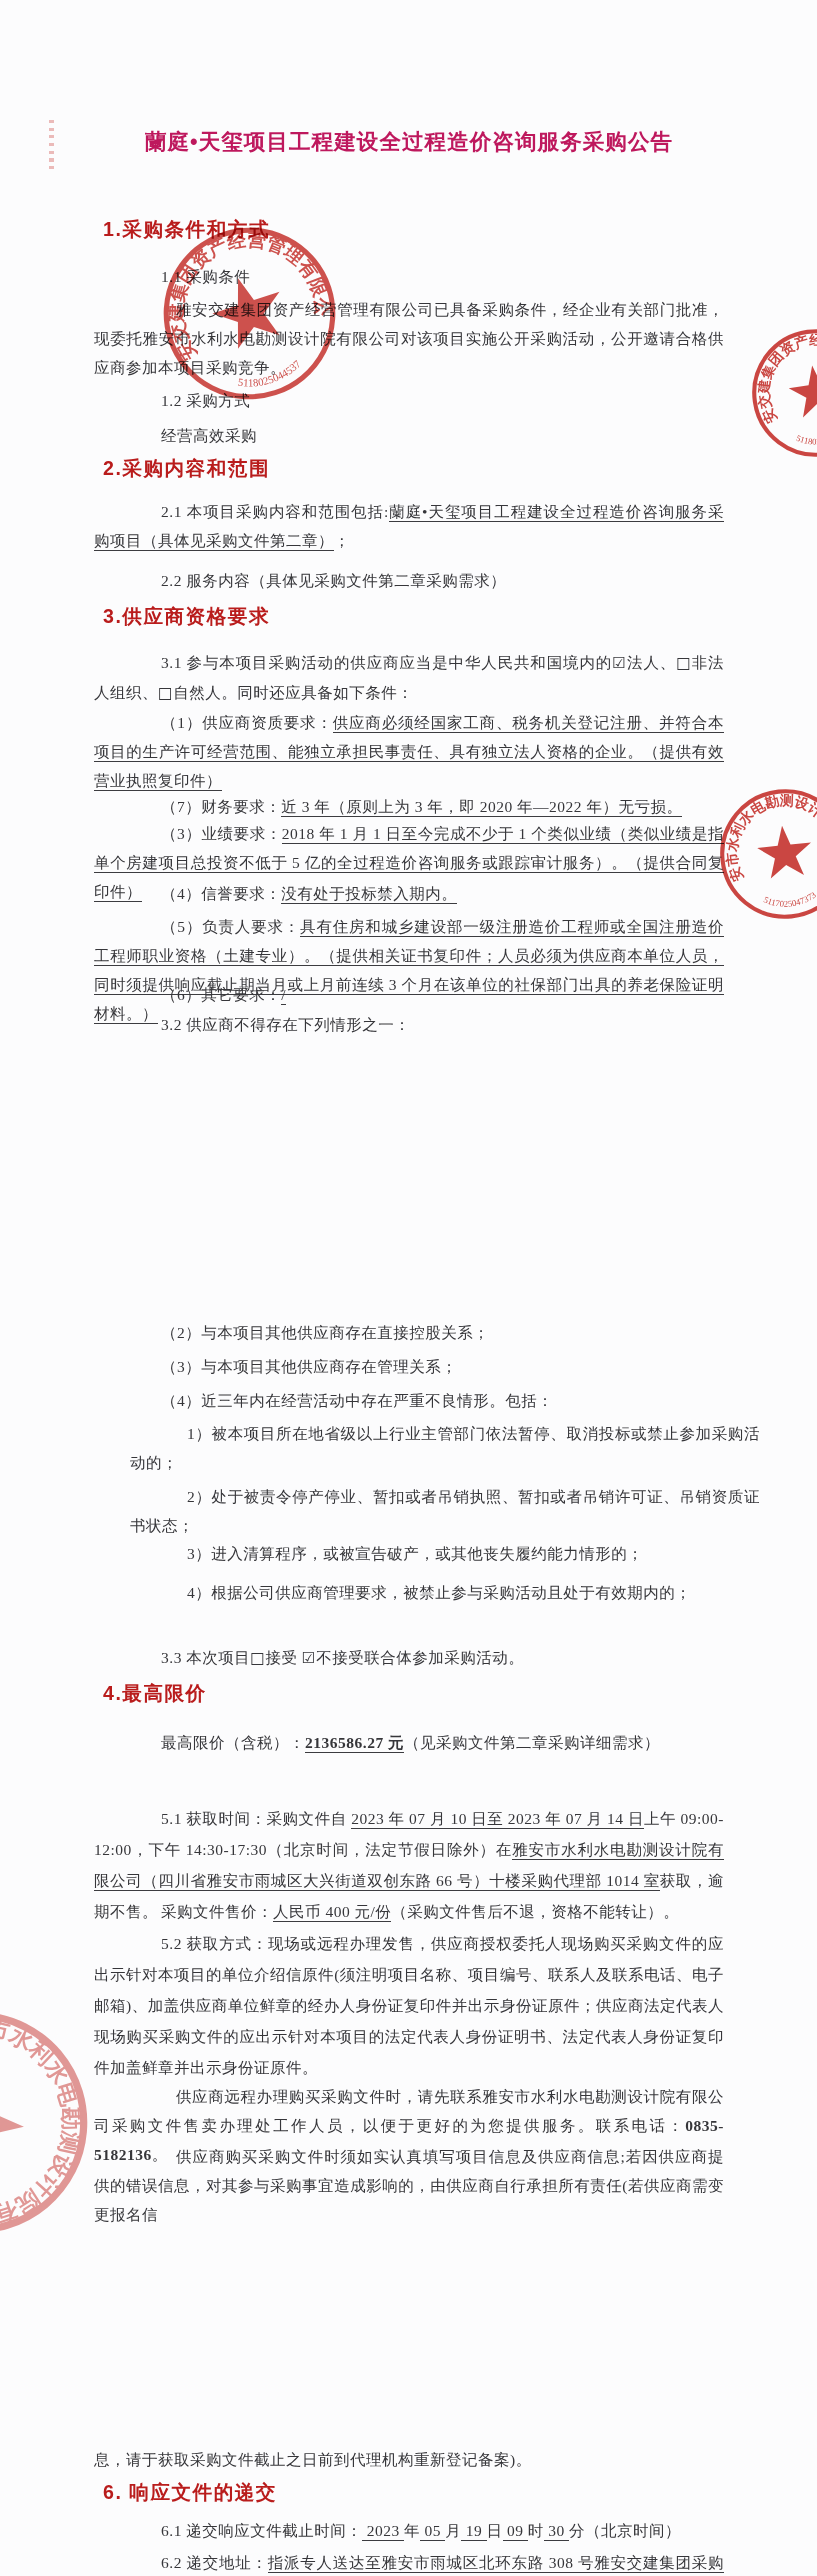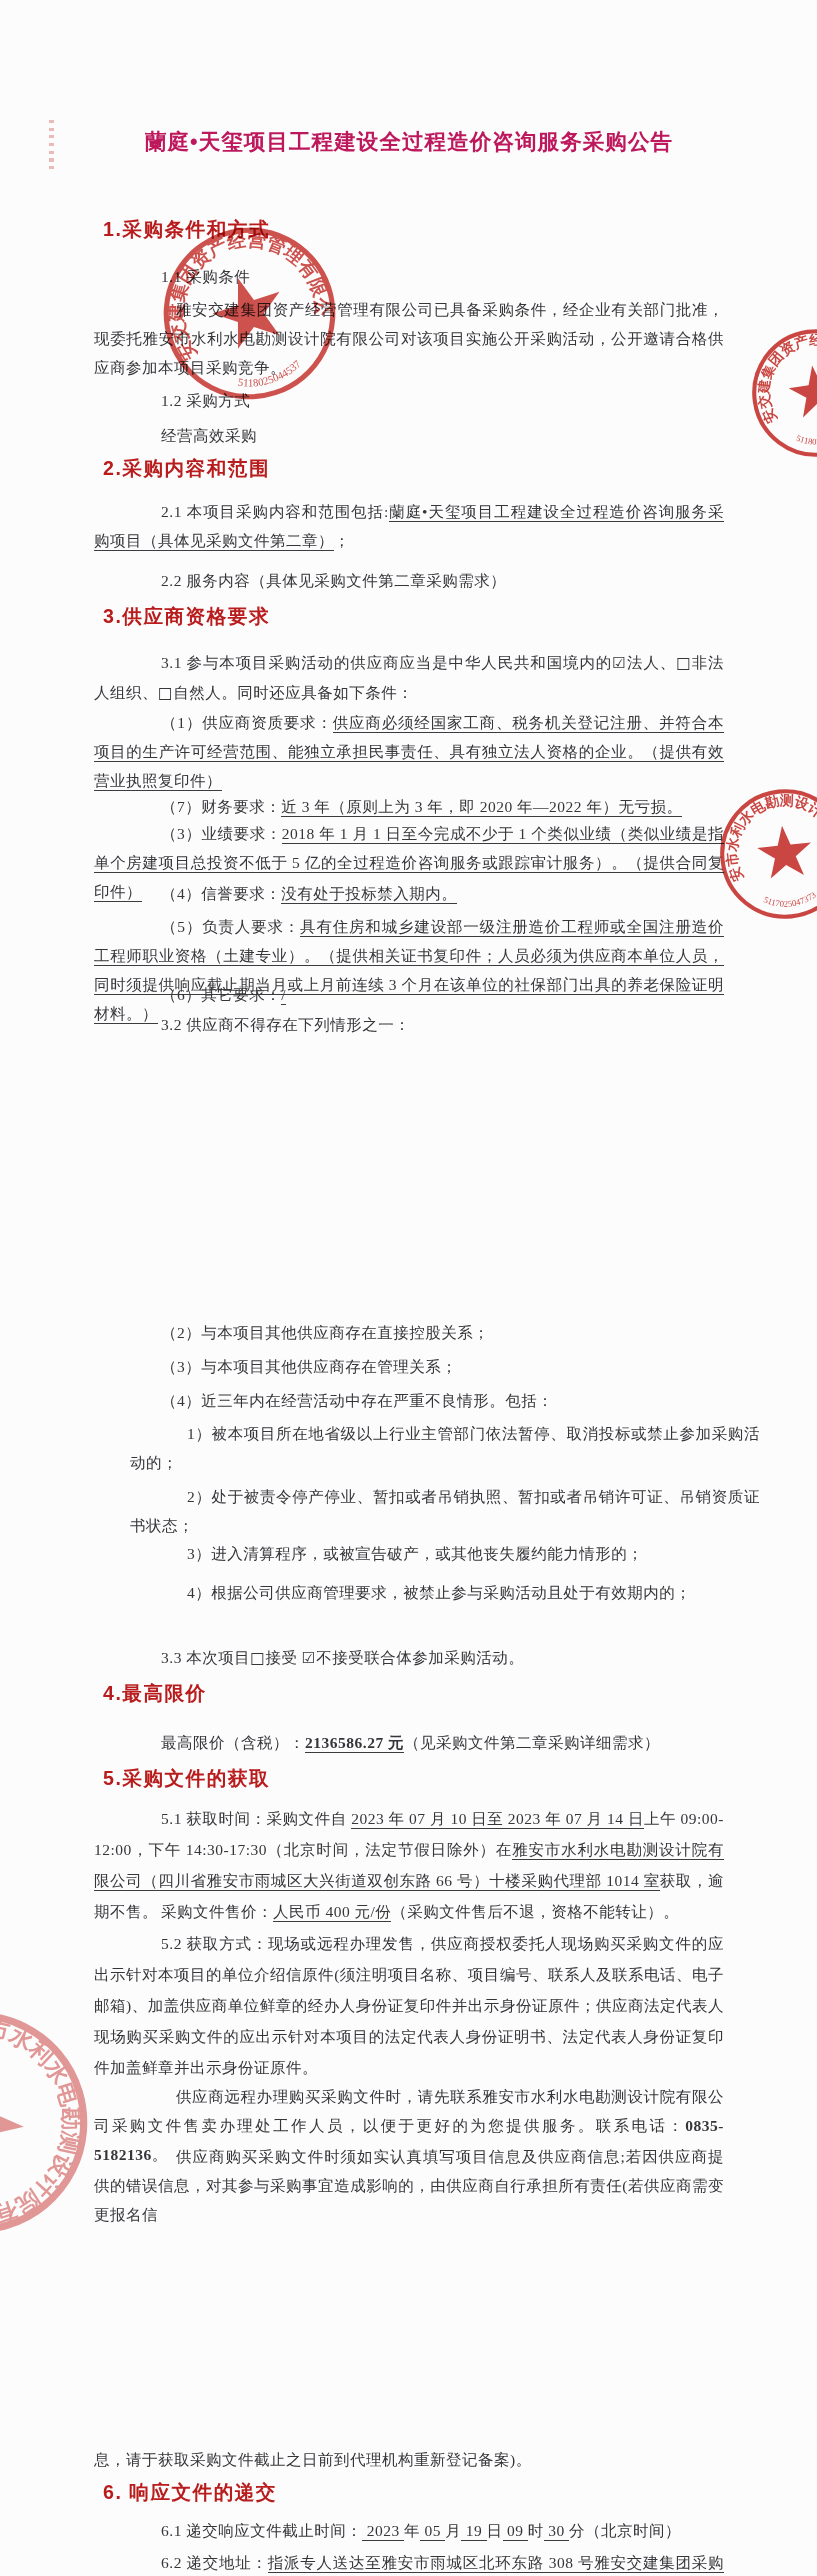"5.采购文件的获取" div.blk { html: <div>5.采购文件的获取</div> -> none }
